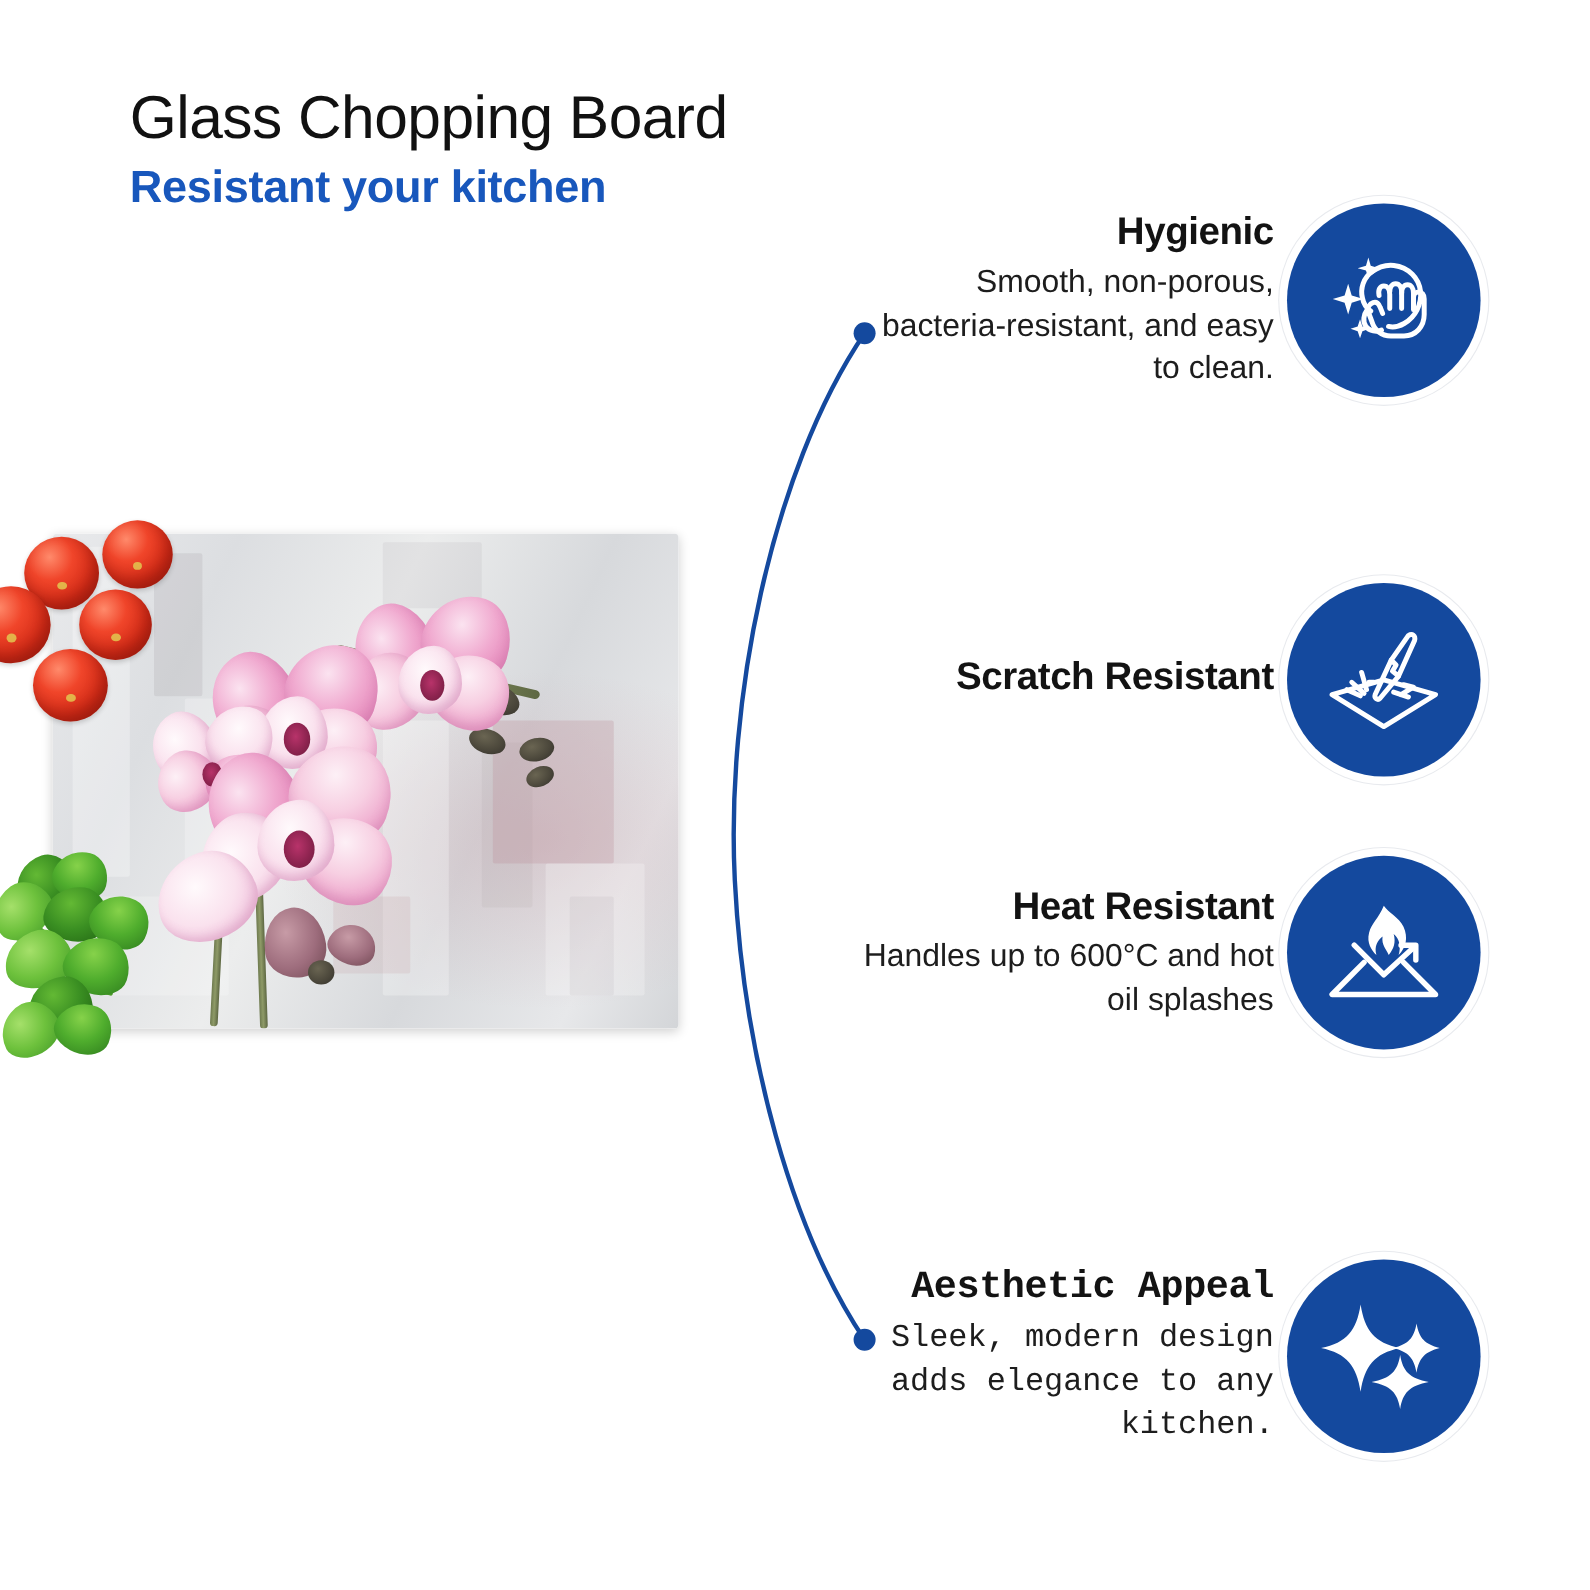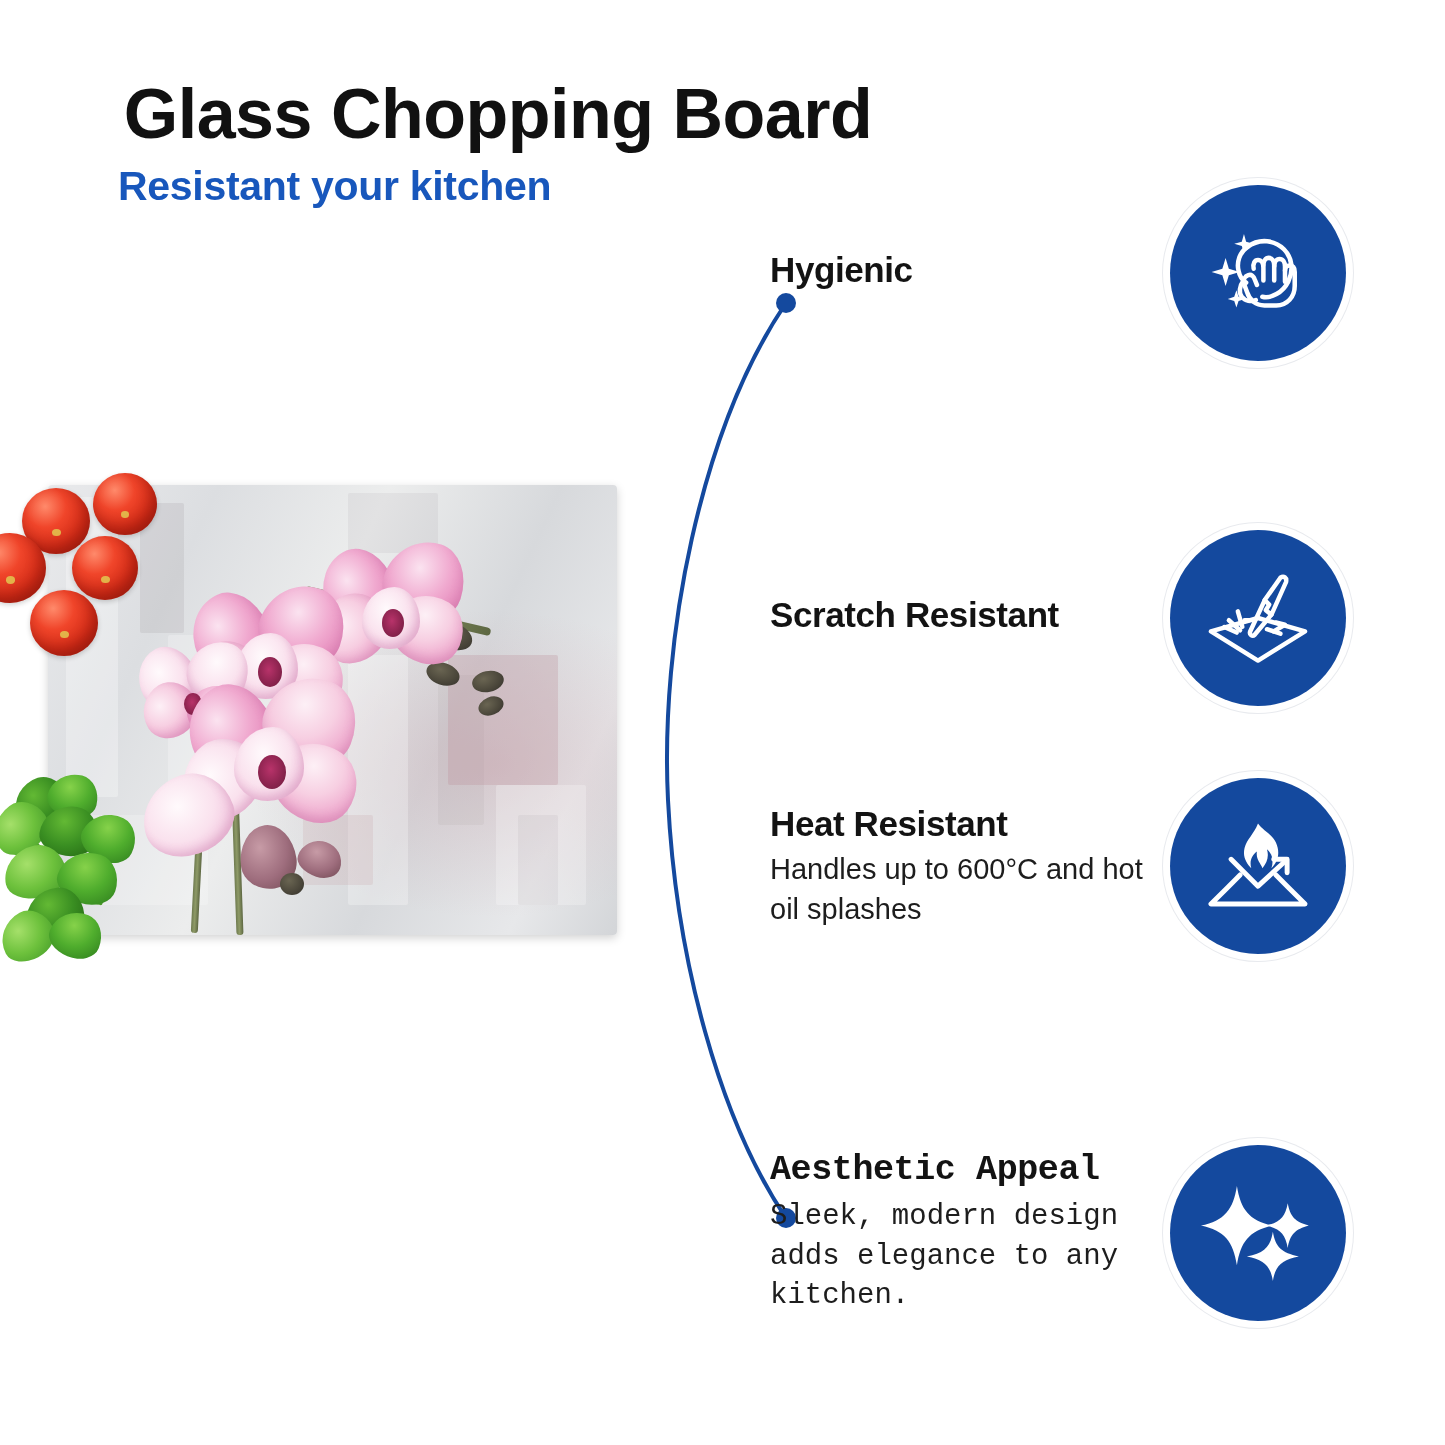"Glass Chopping Board" #product-title { font-size: 70px -> 55px; font-weight: 700 -> 400; text-align: center -> none }
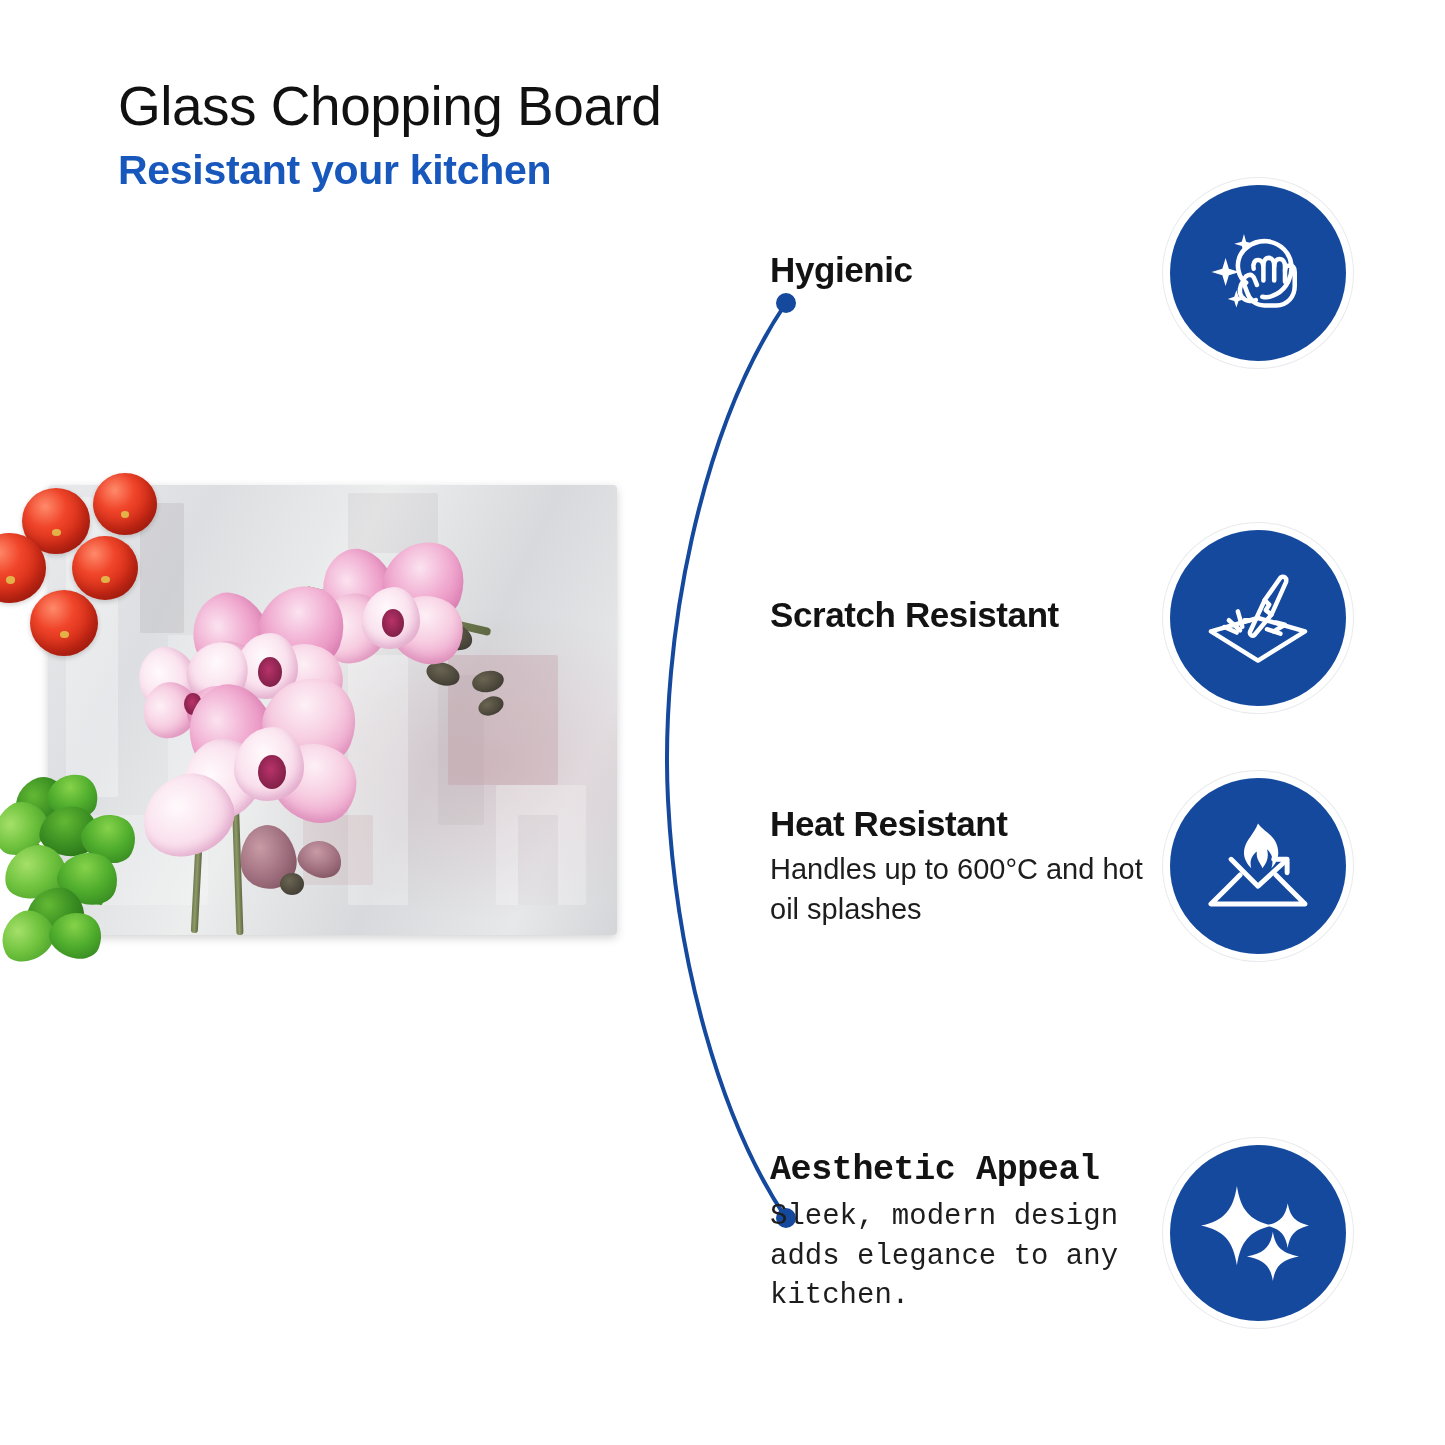"Hygienic" .feature-text { text-align: left -> right }
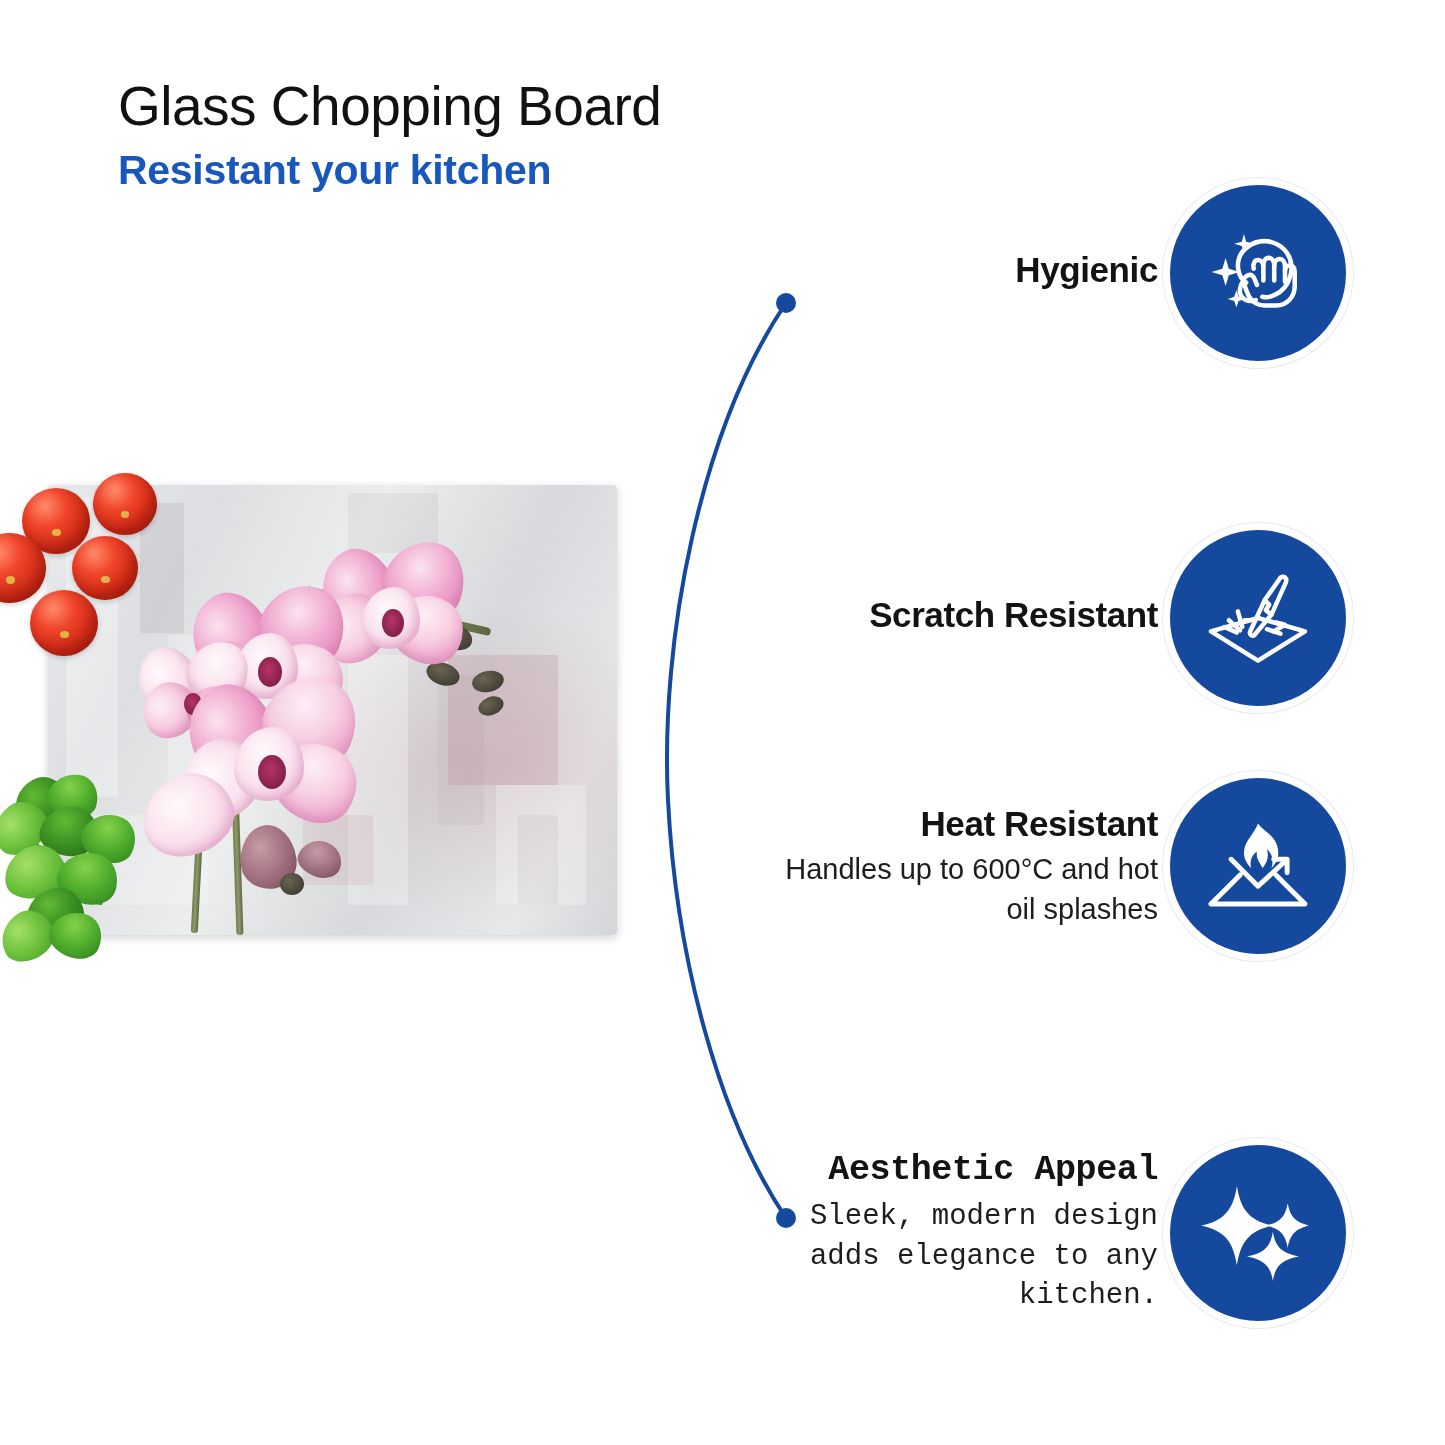"Smooth, non-porous, bacteria-resistant," p.feature-desc { html: none -> <p>Smooth, non-porous, bacteria-resistant, and easy to clean.</p> }
